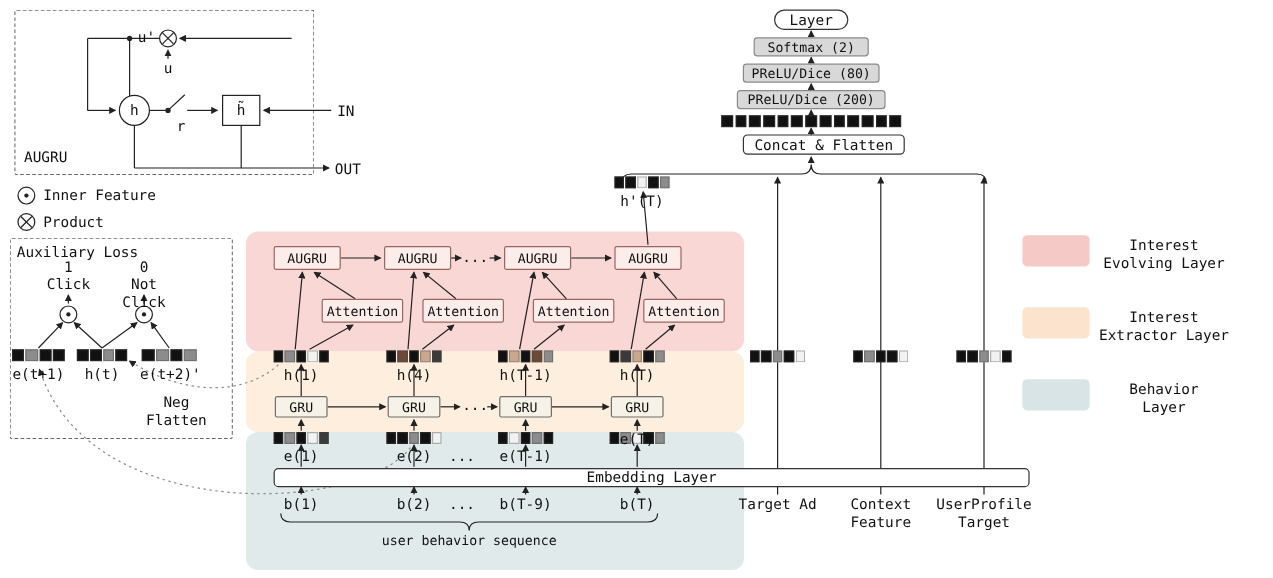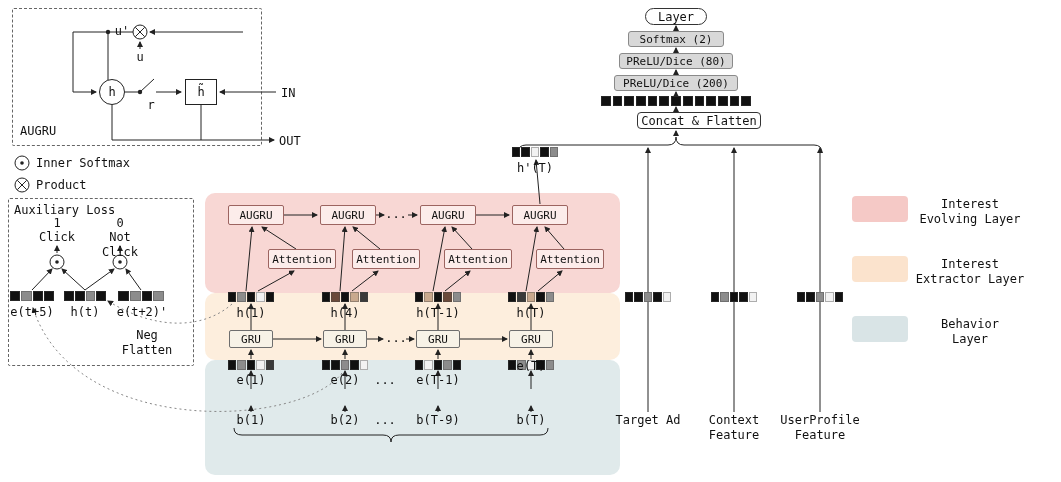"Concat & Flatten" div.node { left: 637px -> 619px; width: 124px -> 135px }
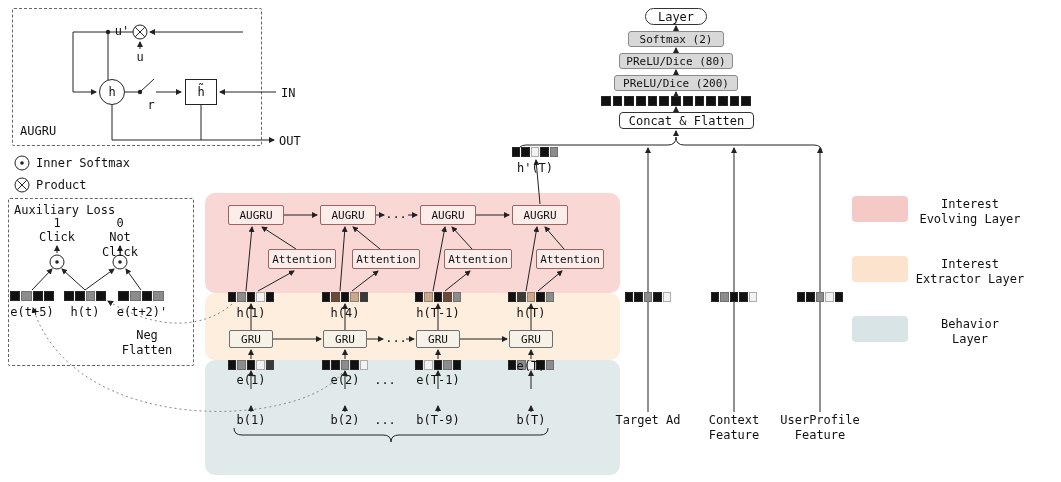"Inner Softmax" div.lbl { text: Softmax -> Feature }
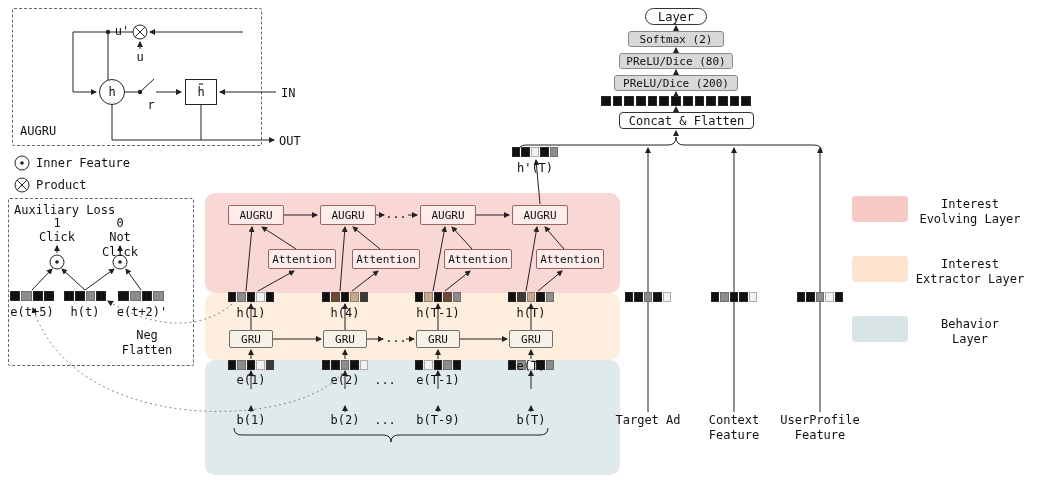"e(t+5)" div.lbl { text: t+5 -> t+1 }
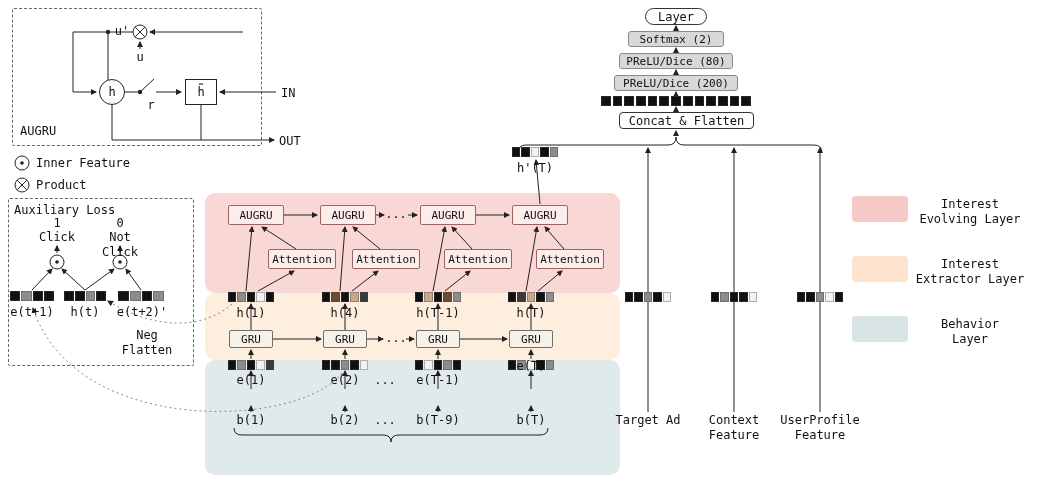"Embedding Layer" div.node { html: none -> <div>Embedding Layer</div> }
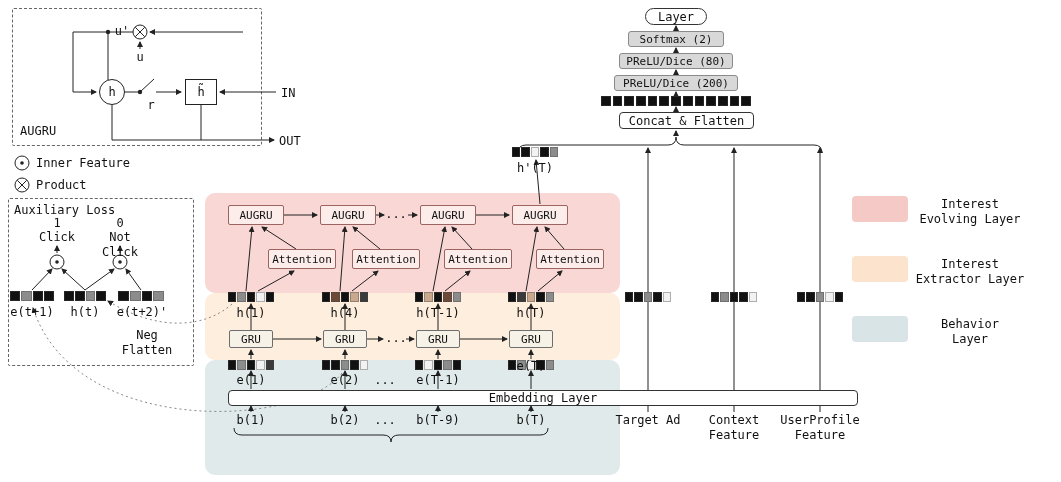"UserProfile" div.lbl { text: Feature -> Target }
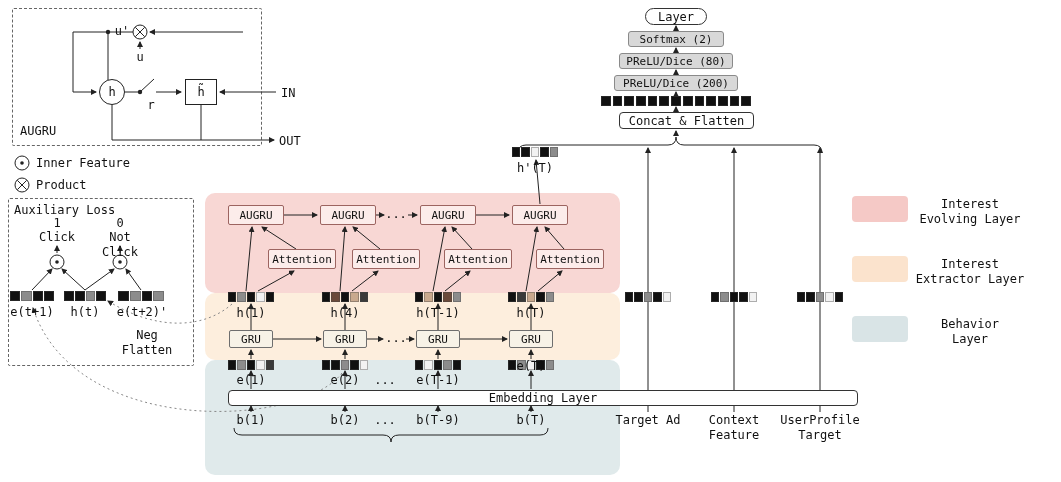"user behavior sequence" div.lbl { html: none -> <div>user behavior sequence</div> }
